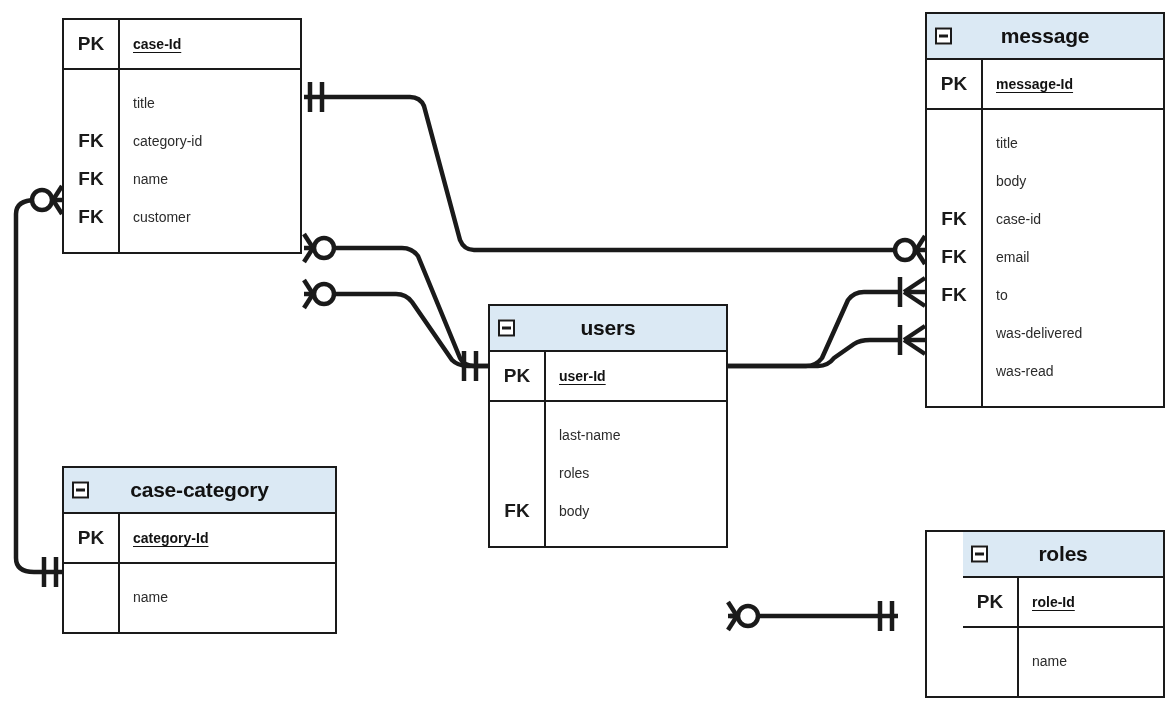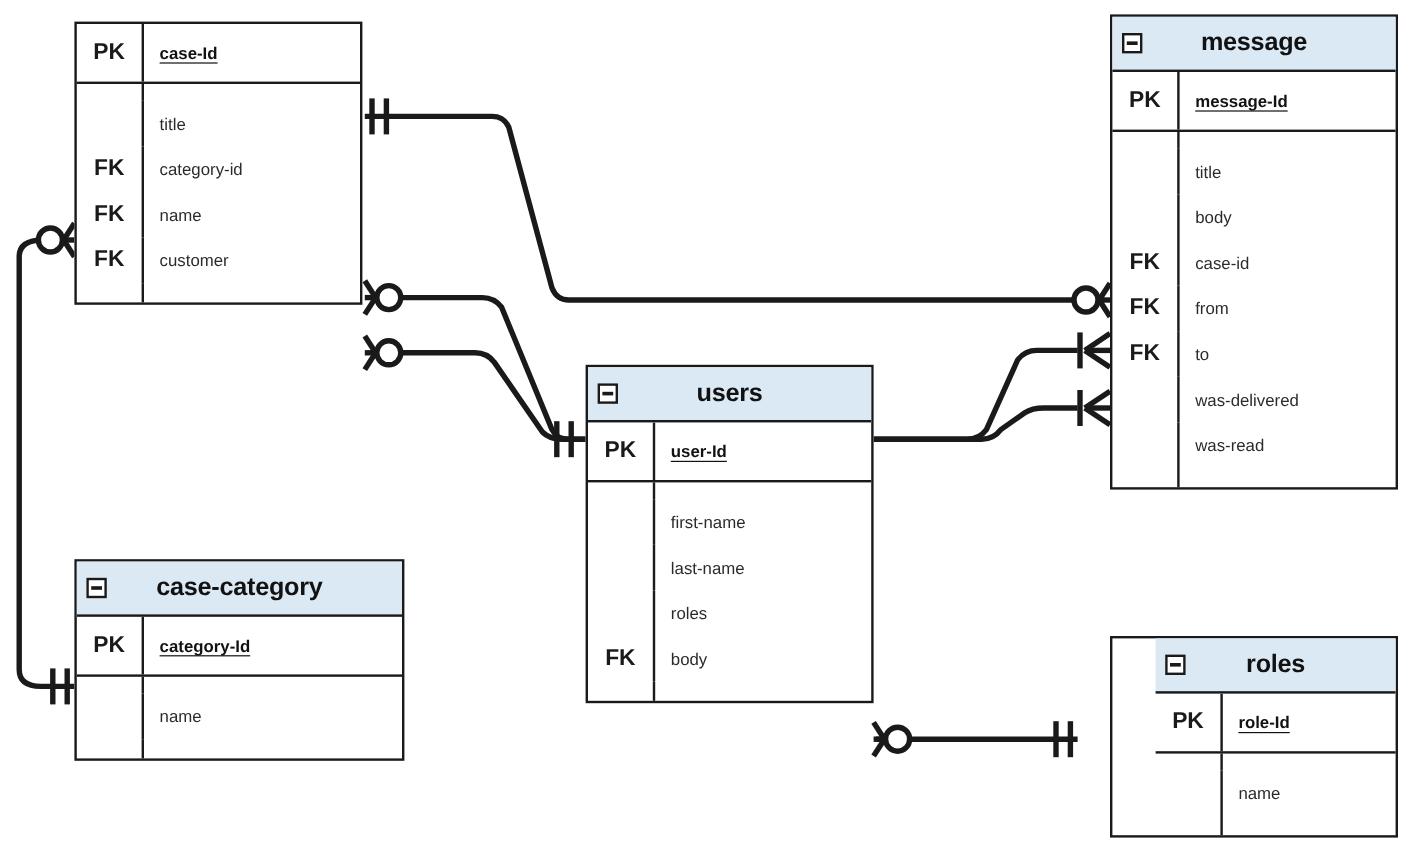"from" span.fieldname { text: from -> email }
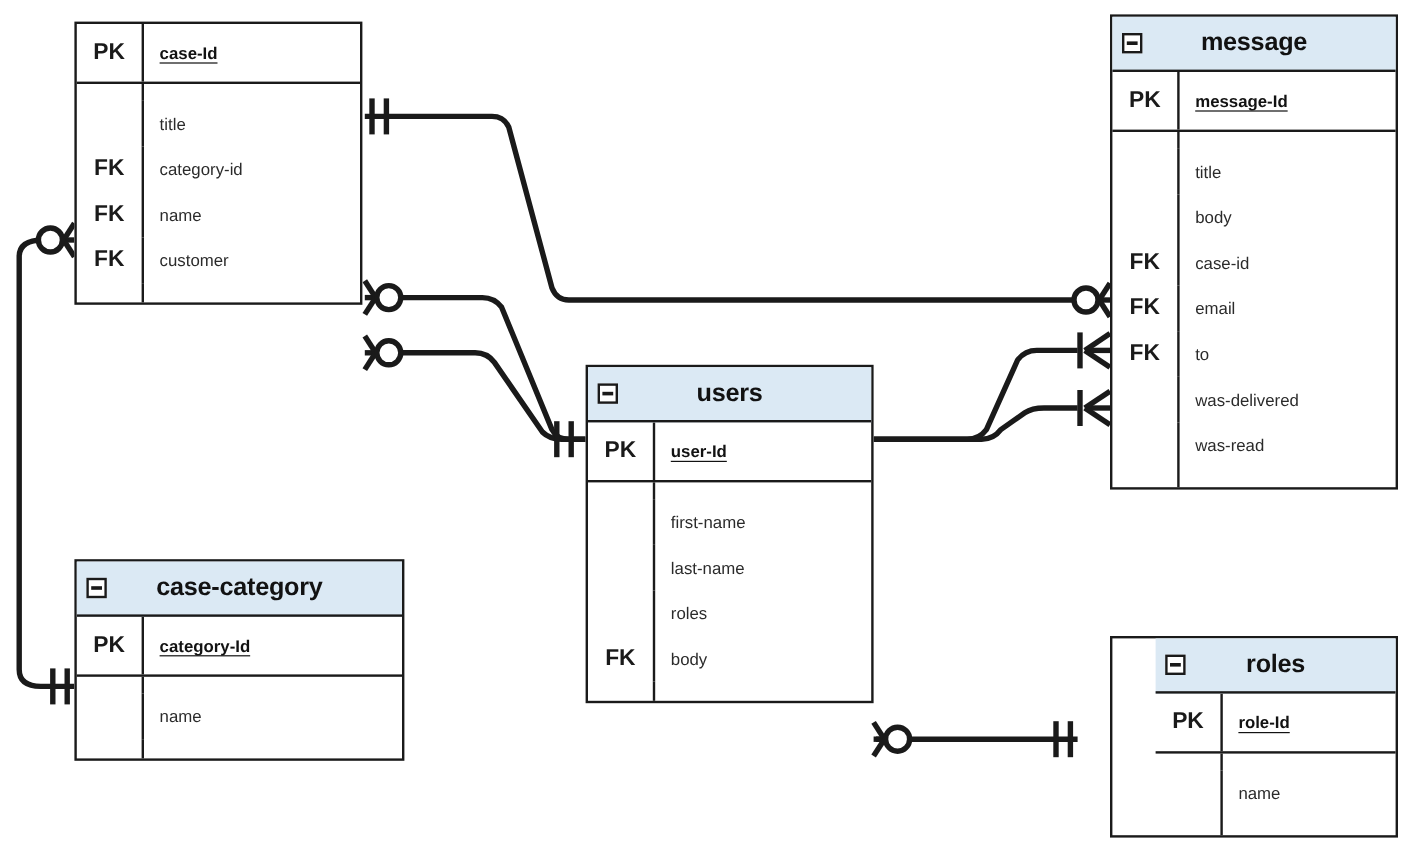"first-name" div.row { html: <div> <span></span> <span>first-name</span> </div> -> none }
